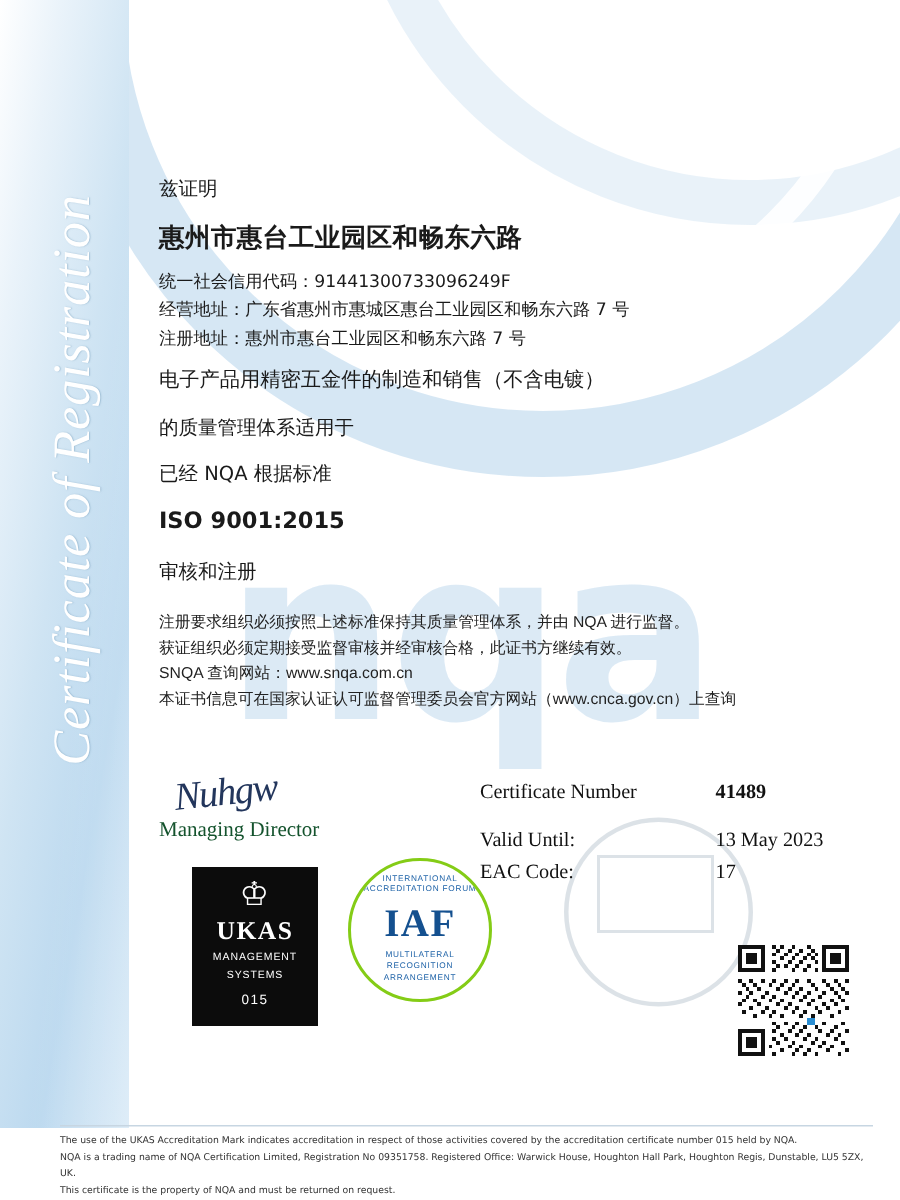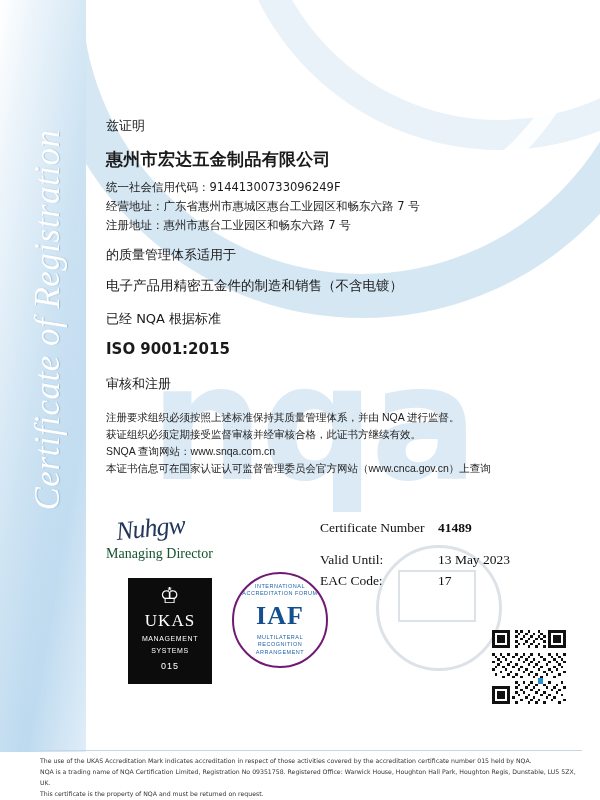"惠州市宏达五金制品有限公司" p.ln { text: 宏达五金制品有限公司 -> 惠台工业园区和畅东六路 }
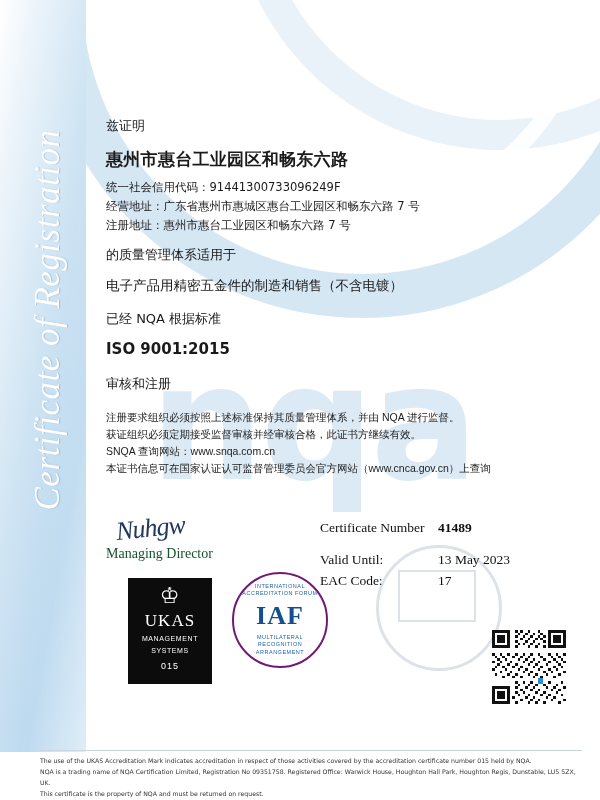"的质量管理体系适用于" p.ln { order: before "电子产品用精密五金件的制造和销售（不含电镀）" -> after "电子产品用精密五金件的制造和销售（不含电镀）" }
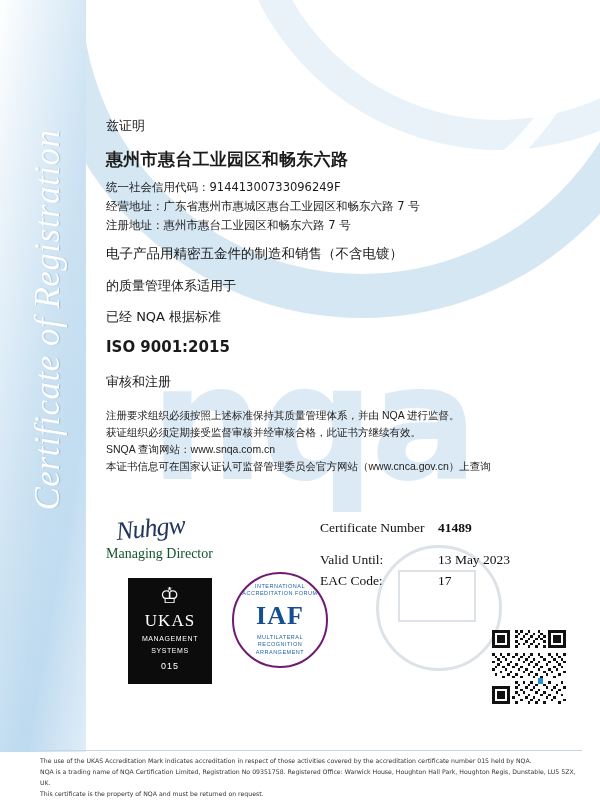"Certificate Number" .meta-row { gap: none -> 39px }
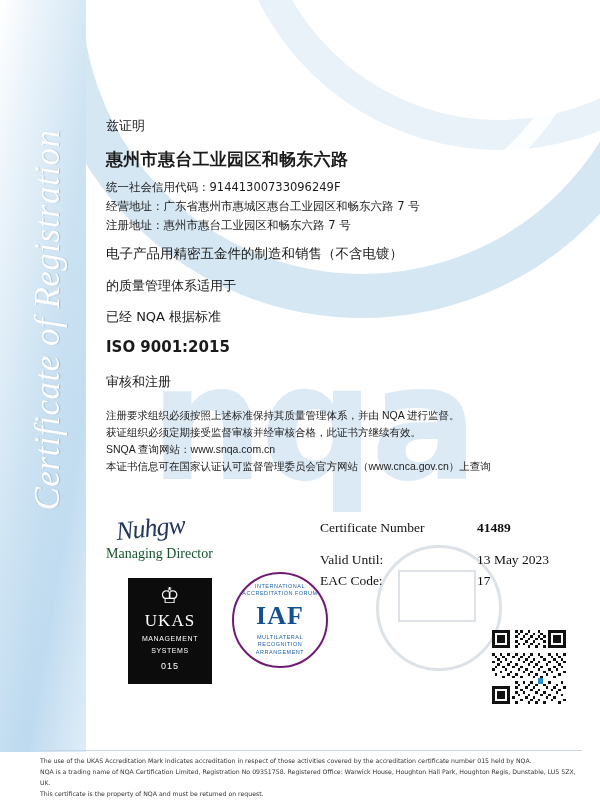"UKAS" .ukas .name { font-weight: normal -> bold }
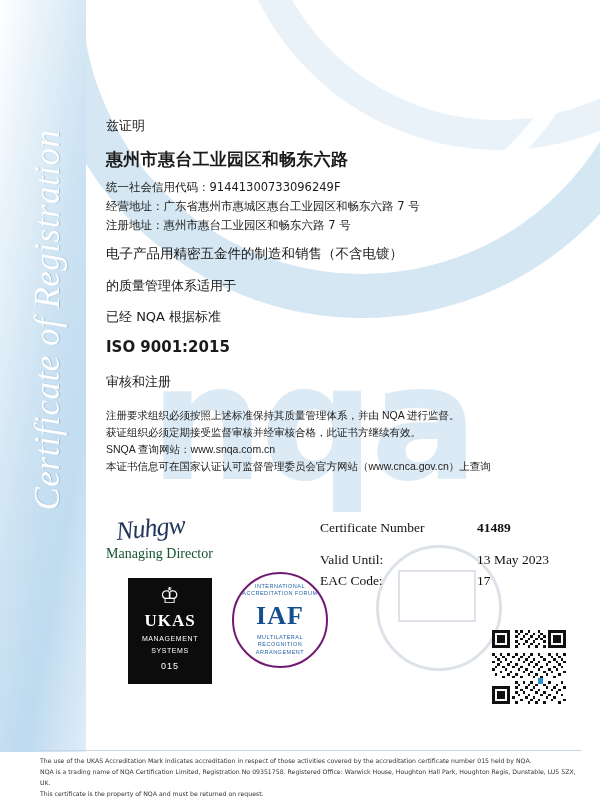"IAF" .iaf { border: 2px solid #701a75 -> 2px solid #84cc16 }
